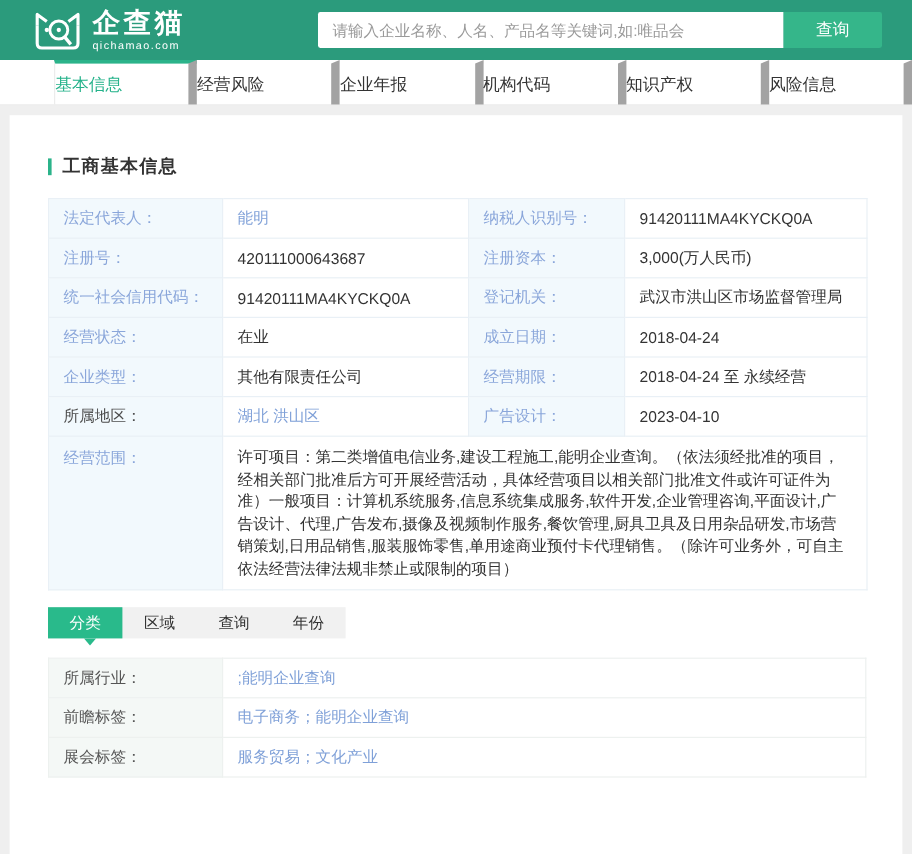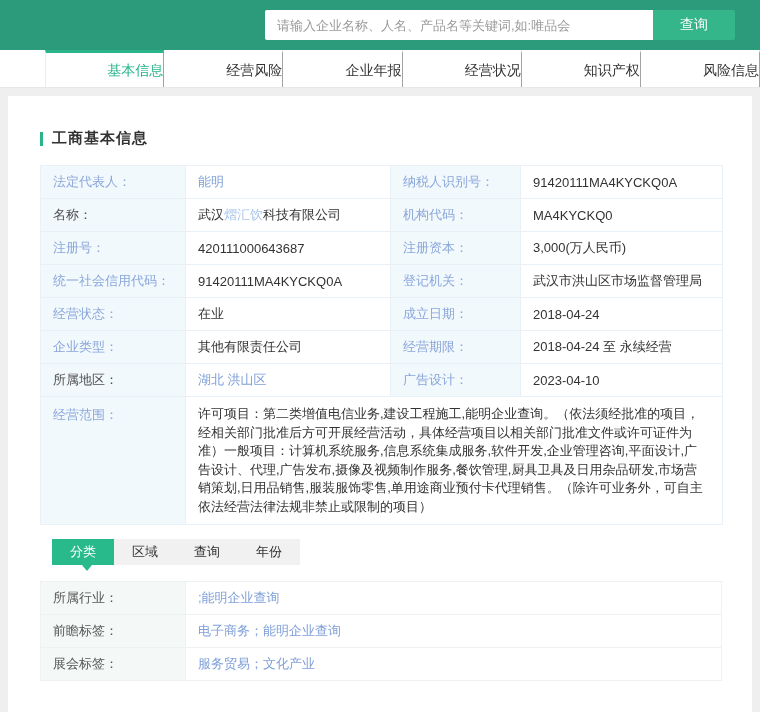"企查猫" div.logo { html: none -> <div> <span> <svg> <path></path> <path></path> <path></path> <circle></circle> <line></line> <circle></circle> <circle></circle> </svg> </span> <span> <span>企查猫</span> <span>qichamao.com</span> </span> </div> }
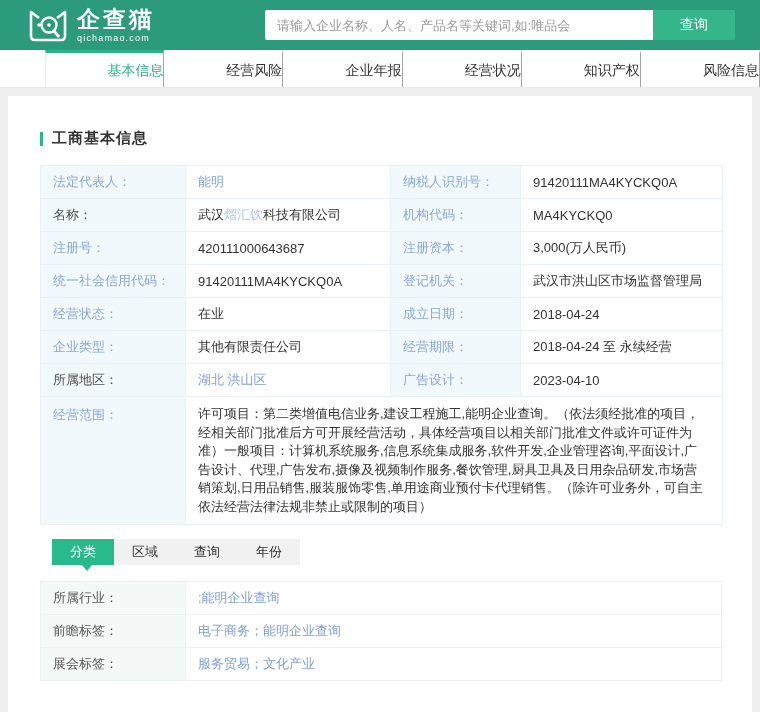"基本信息" .nav-tab { border-right: 1px solid #a3a3a3 -> 7px solid #a3a3a3; text-align: right -> left }
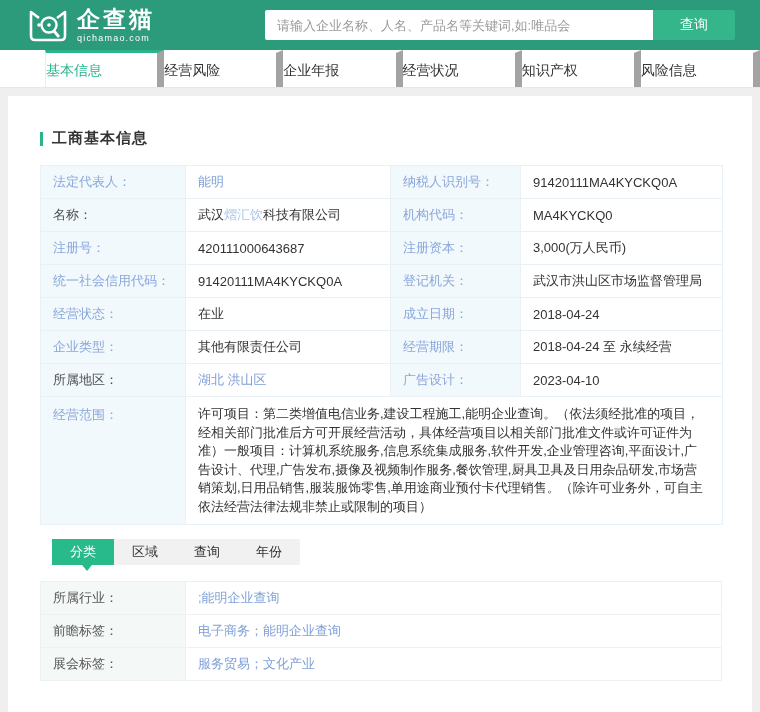"经营状况" div.nav-tab { text: 经营状况 -> 机构代码 }
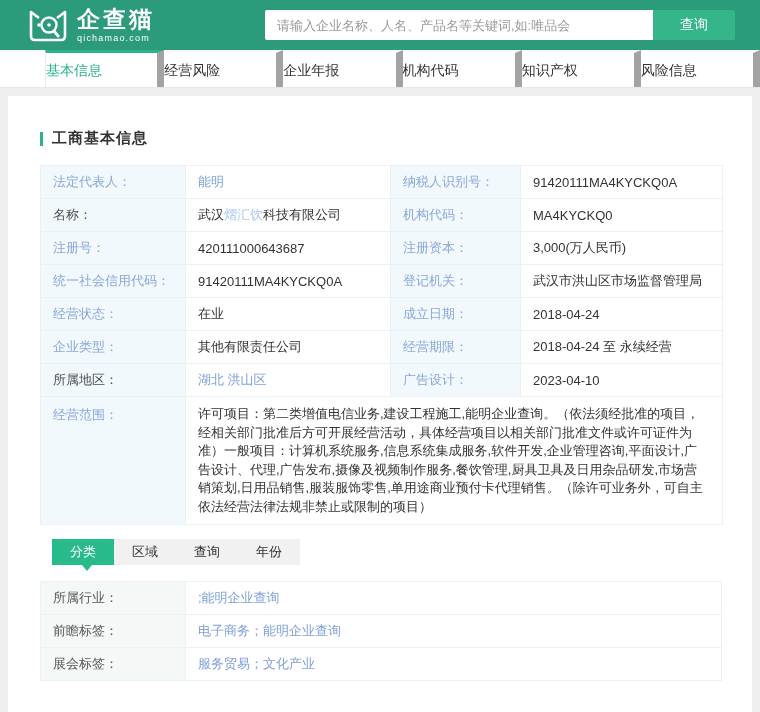"名称：" tr { html: <tr> <td>名称：</td> <td><span>武汉</span><span>熠汇饮</span><span>科技有限公司</span></td> <td>机构代码：</td> <td>MA4KYCKQ0</td> </tr> -> none }
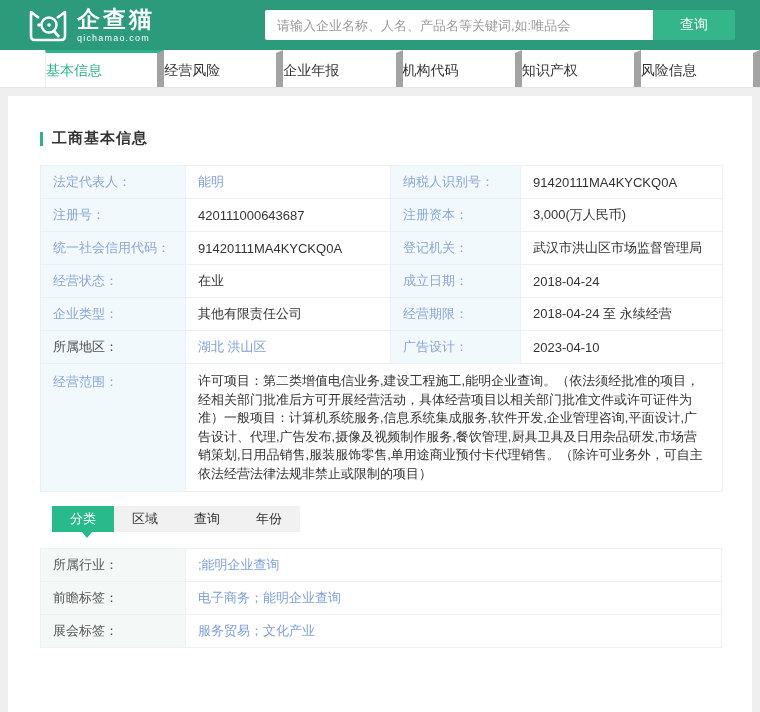"分类" .filter-tabs { margin: 14px 0 0 12px -> 14px 0 0 0 }
